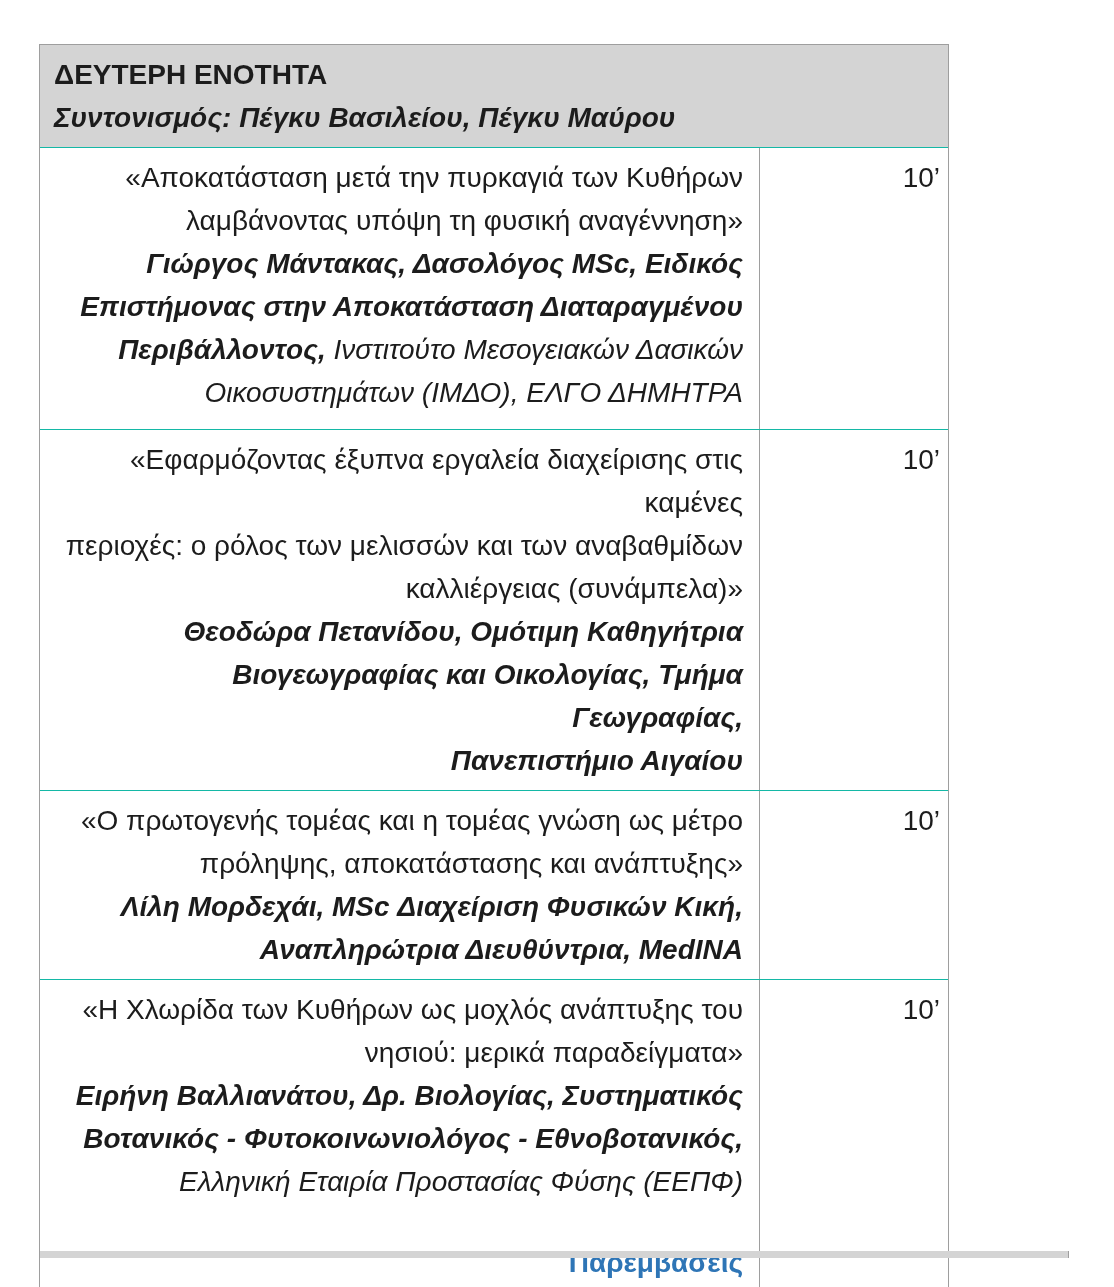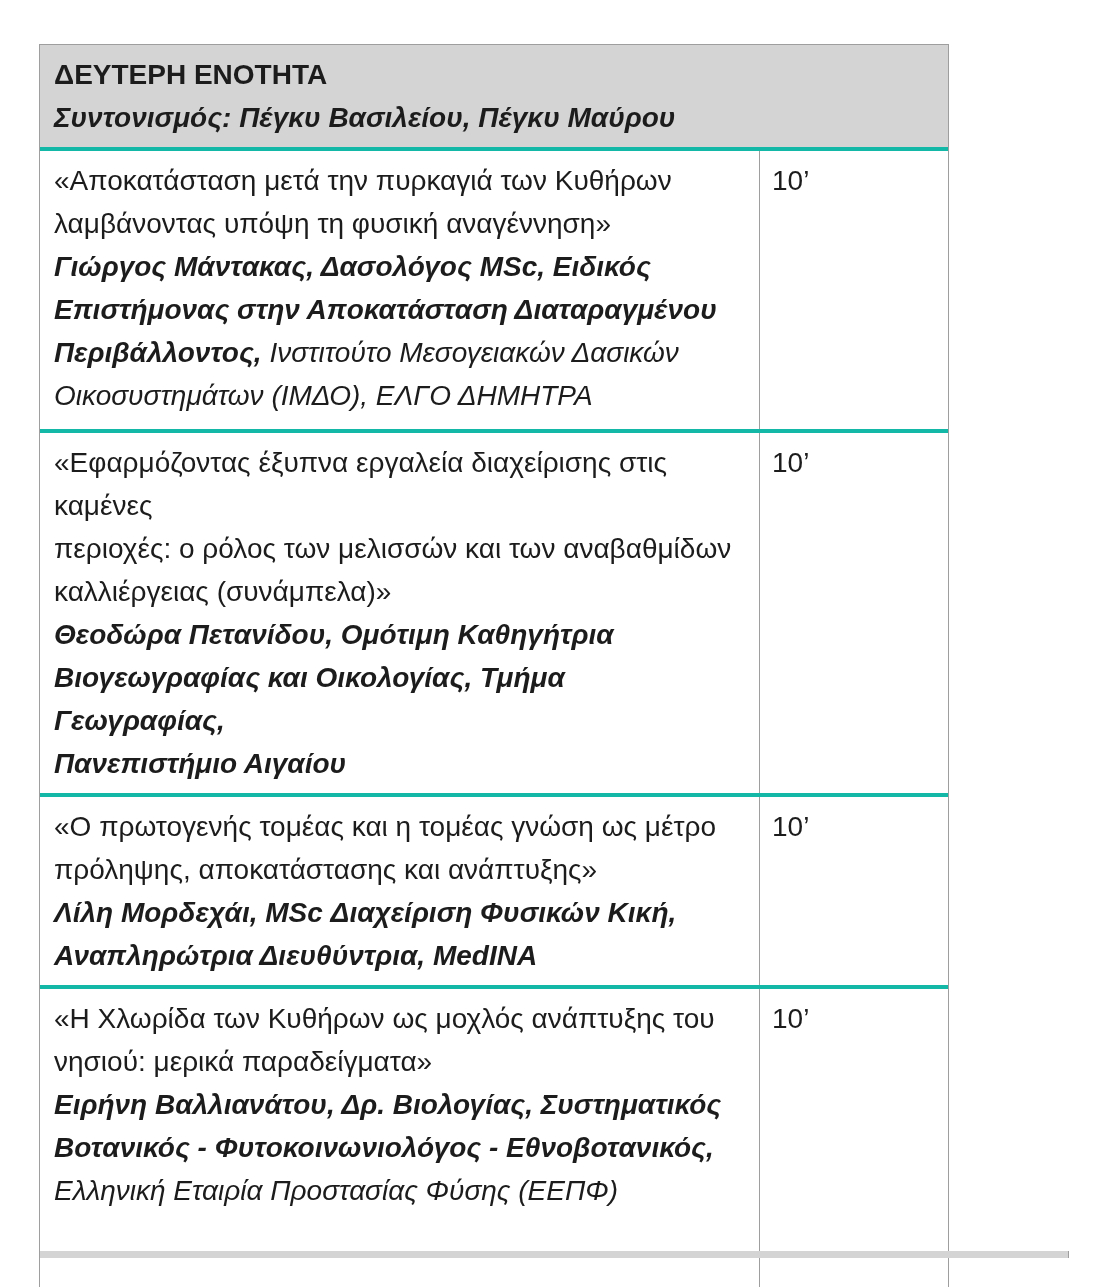"«Αποκατάσταση μετά την πυρκαγιά των" .row + .row { border-top: 4px solid #14b8a6 -> 1px solid #14b8a6; text-align: none -> right }
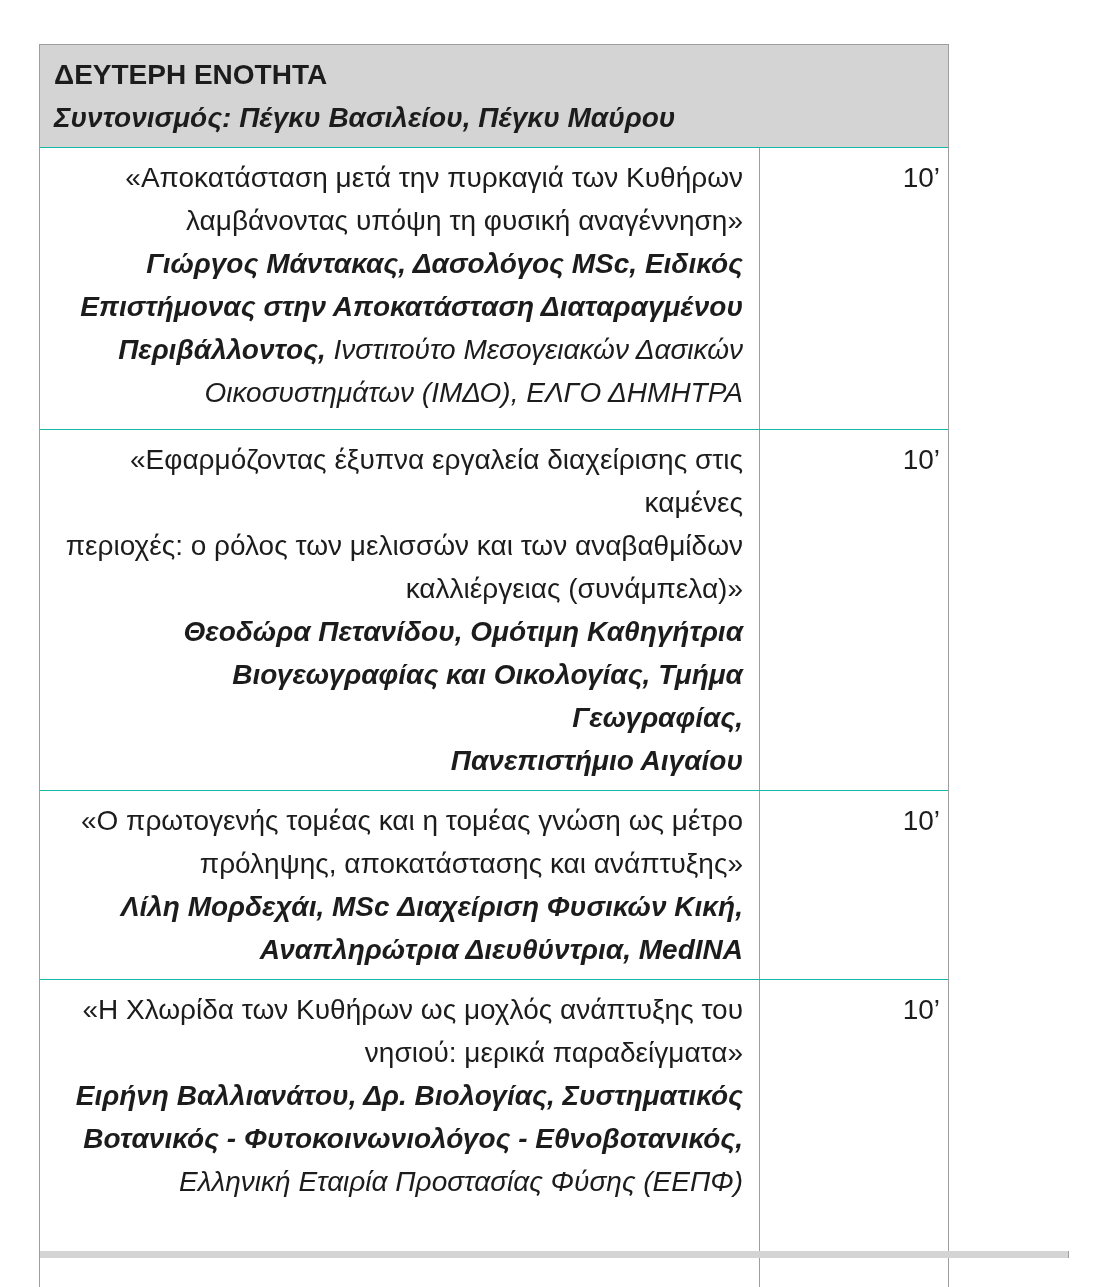"Παρεμβάσεις" div.note { html: none -> <div>Παρεμβάσεις</div> }
